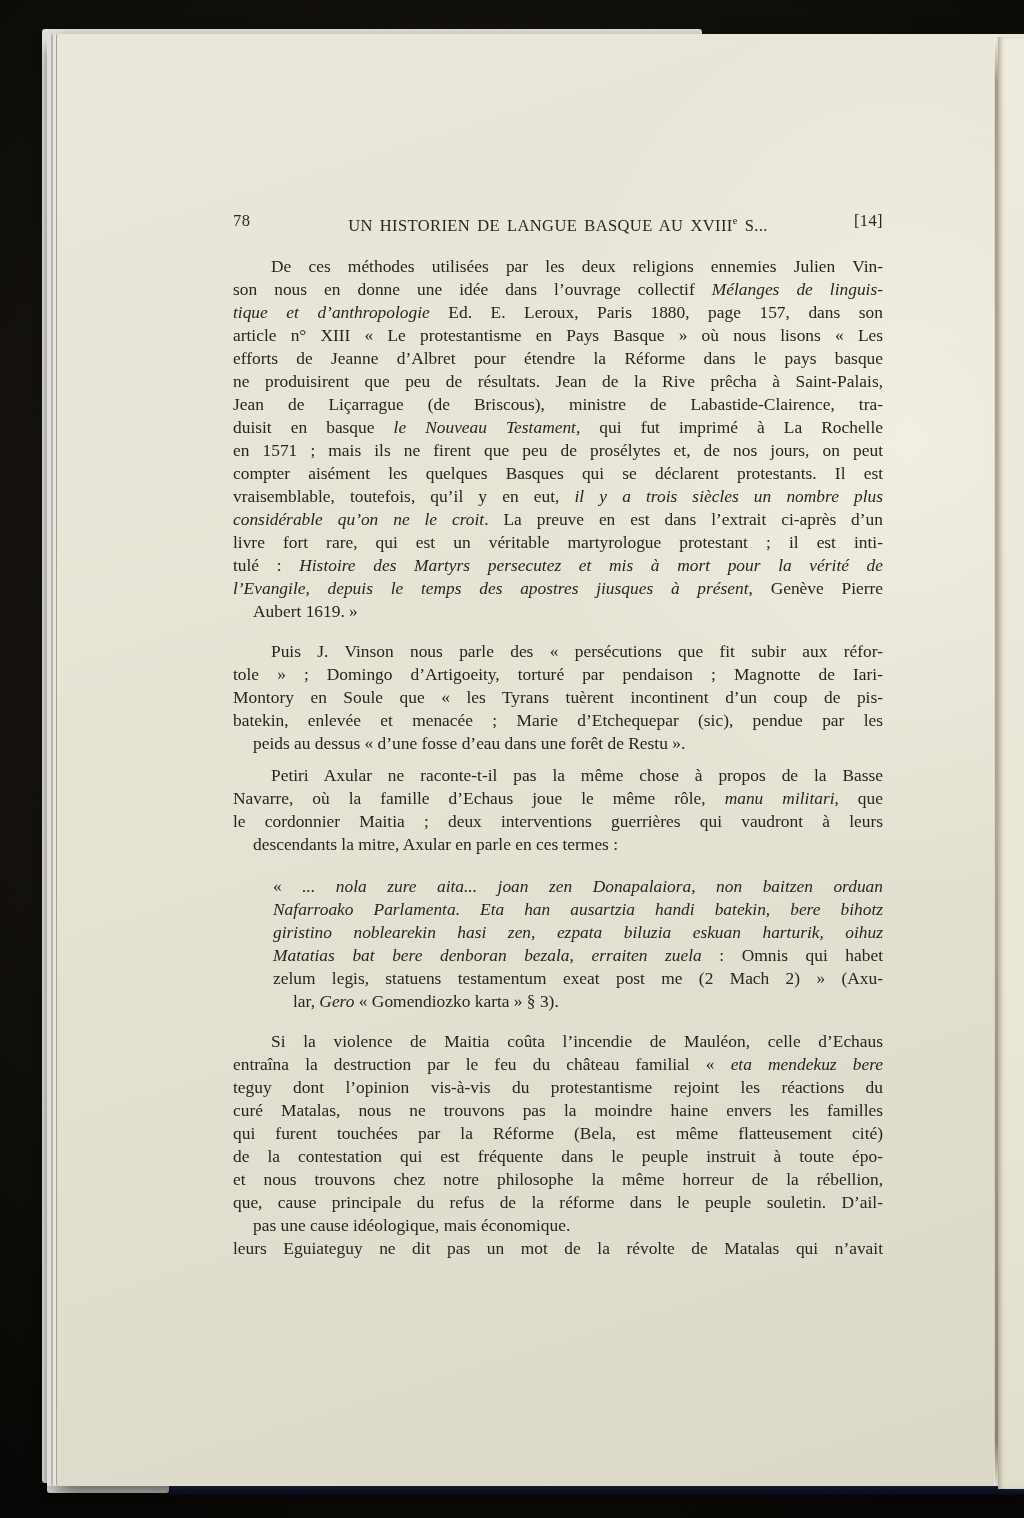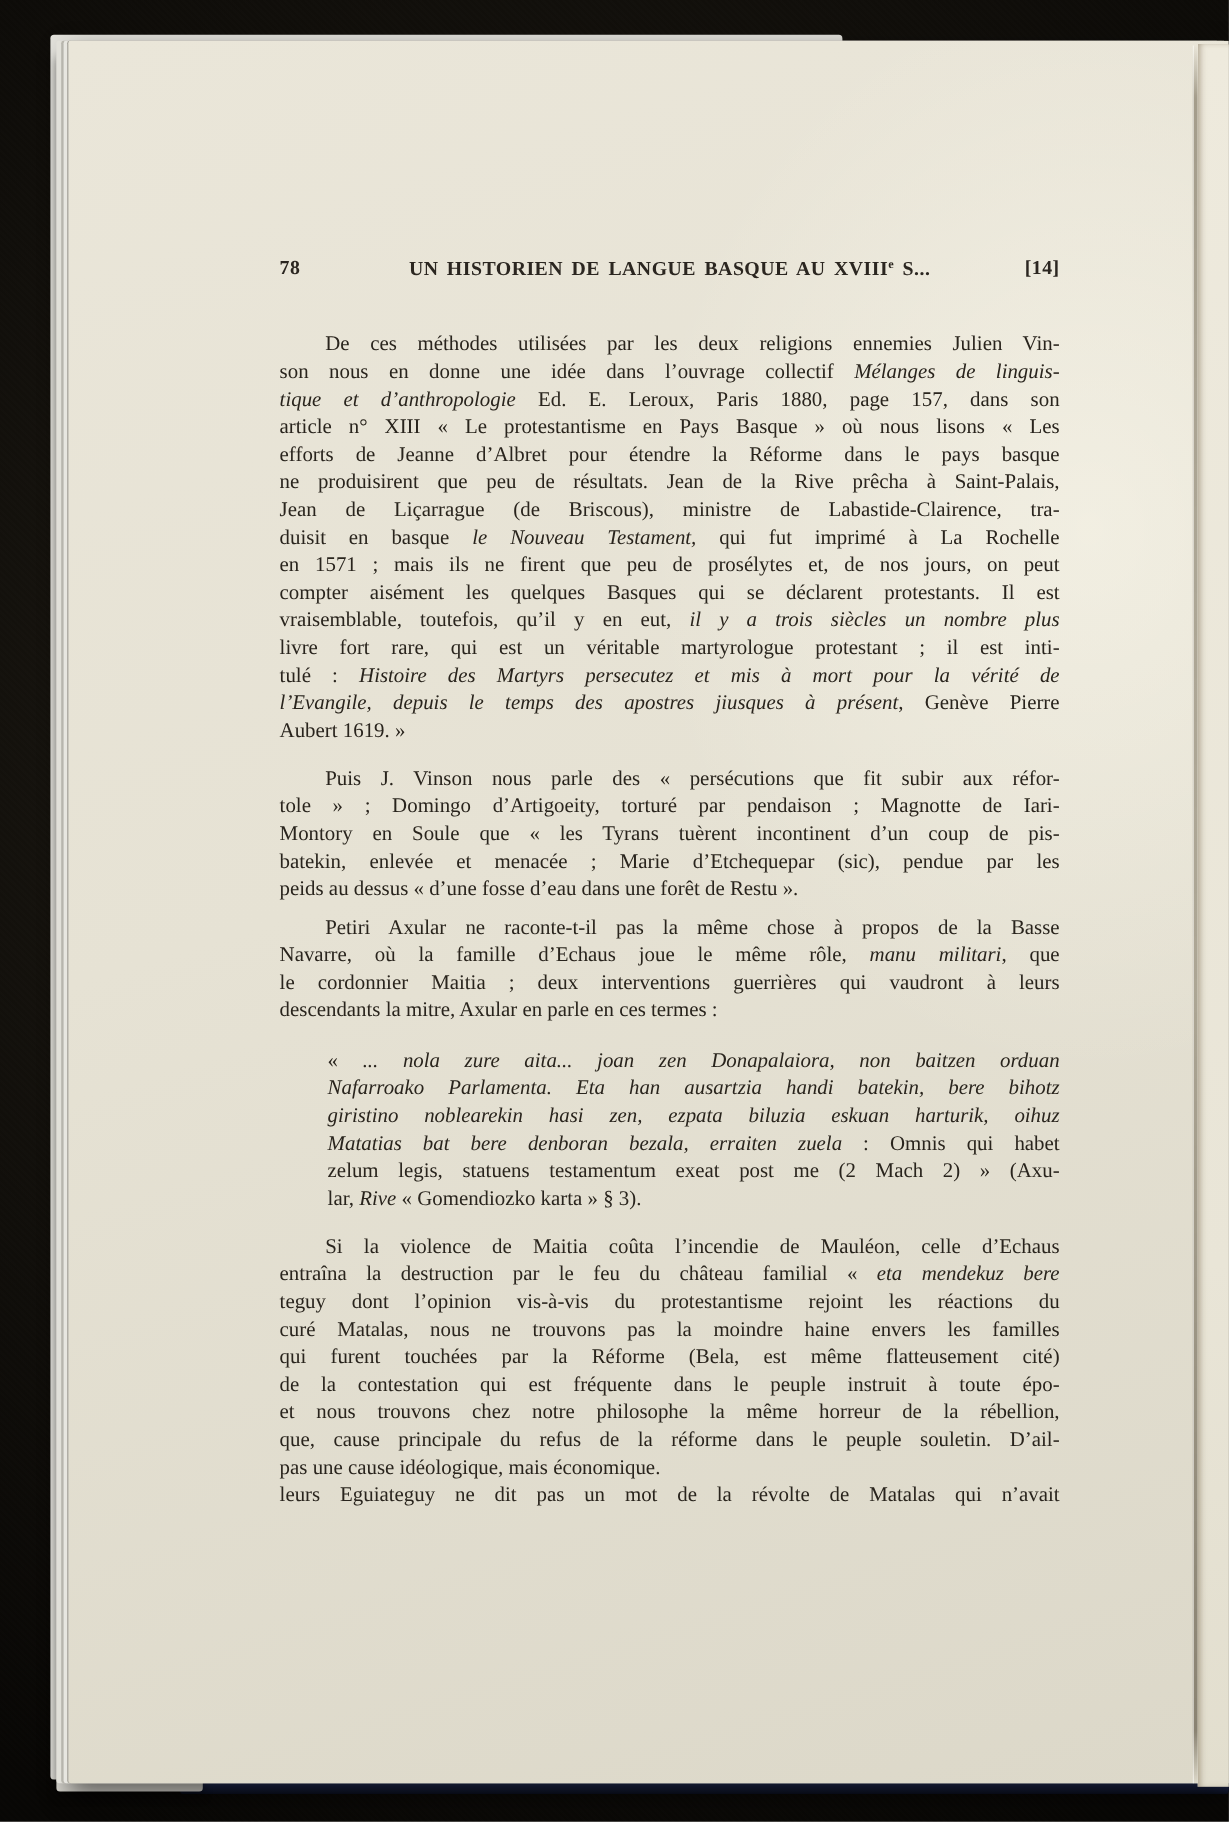"78" .running-head { align-items: center -> flex-start; font-weight: bold -> none; margin-bottom: 39px -> 18px }
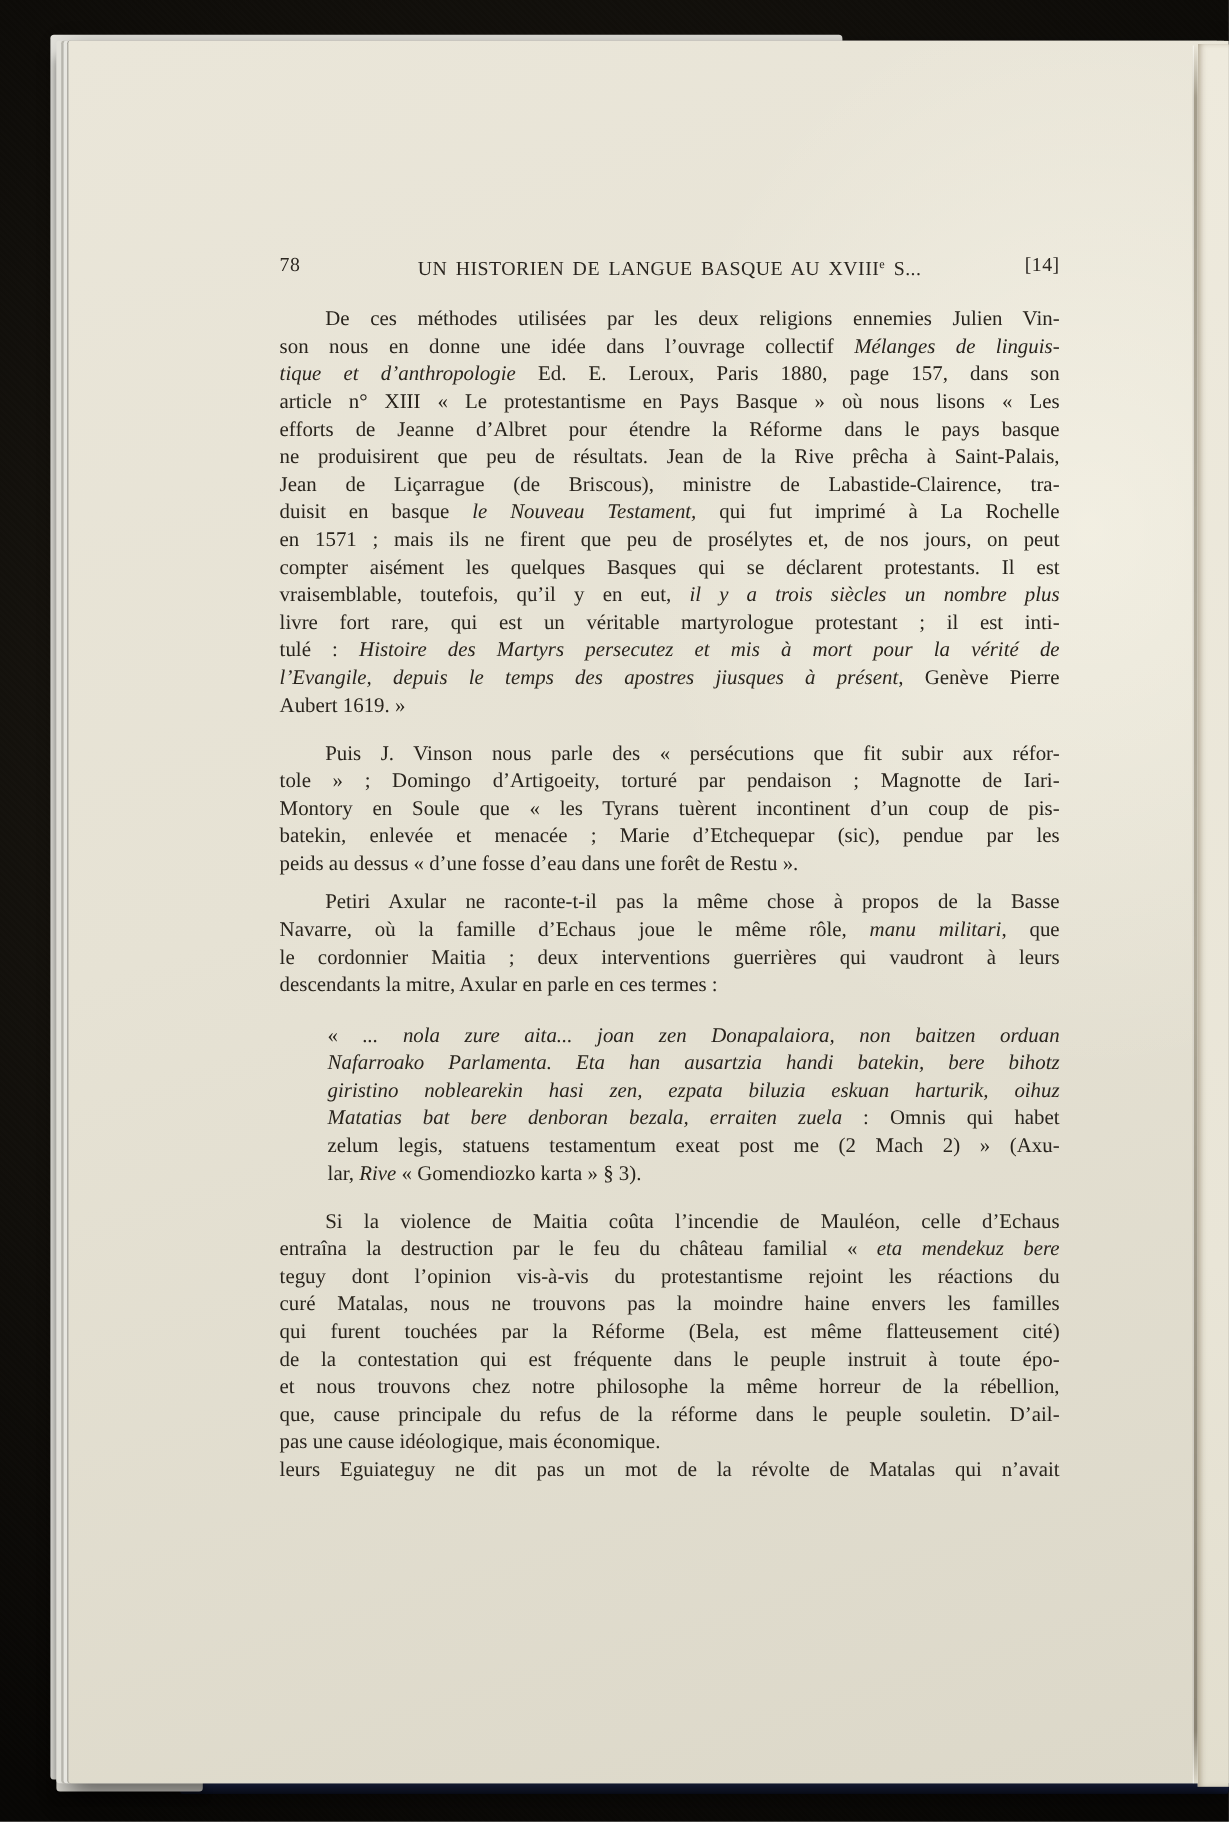"considérable qu’on ne le croit." div.line { html: none -> <div><i>considérable qu’on ne le croit</i><span>. La preuve en est dans l’extrait ci-après d’un</span></div> }
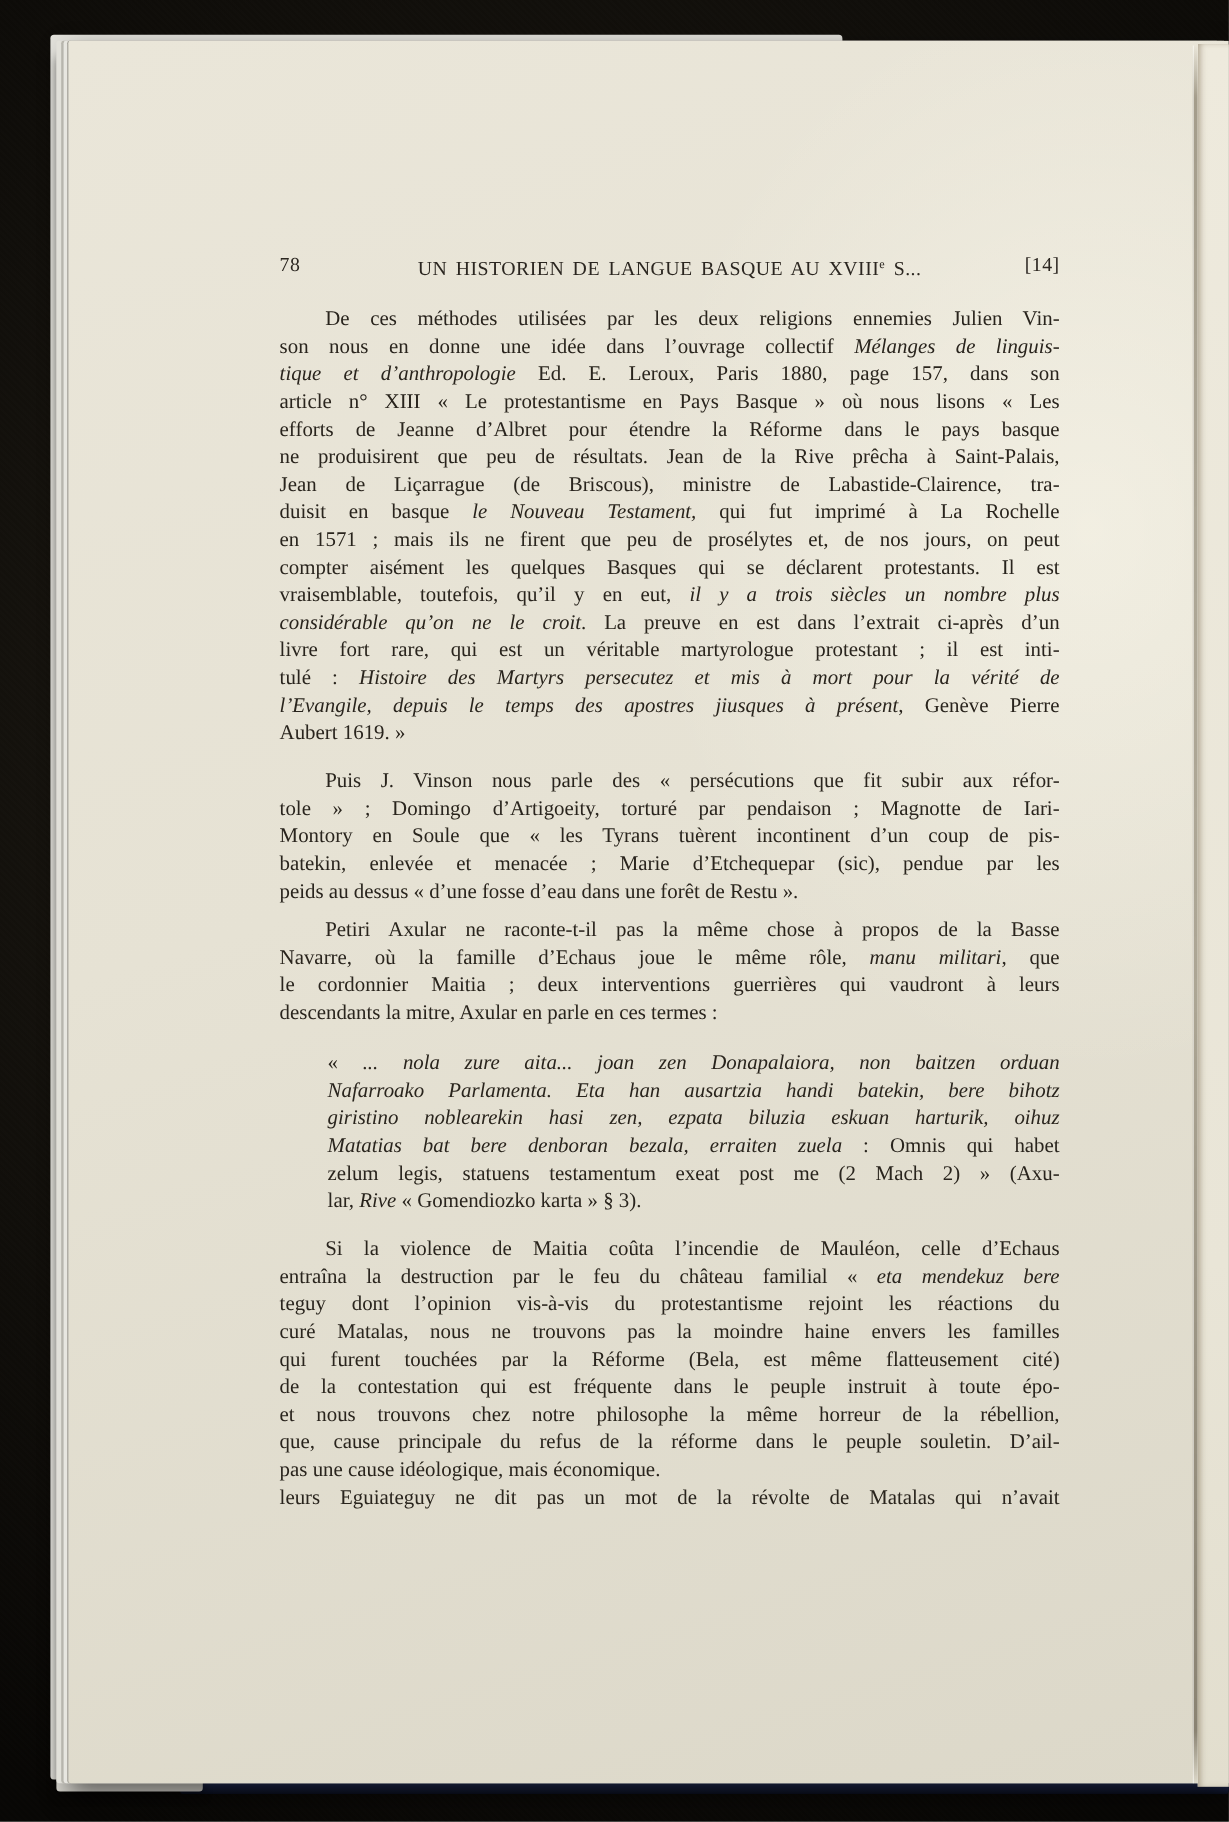"Aubert 1619. »" .line.last { margin-left: none -> 20px }
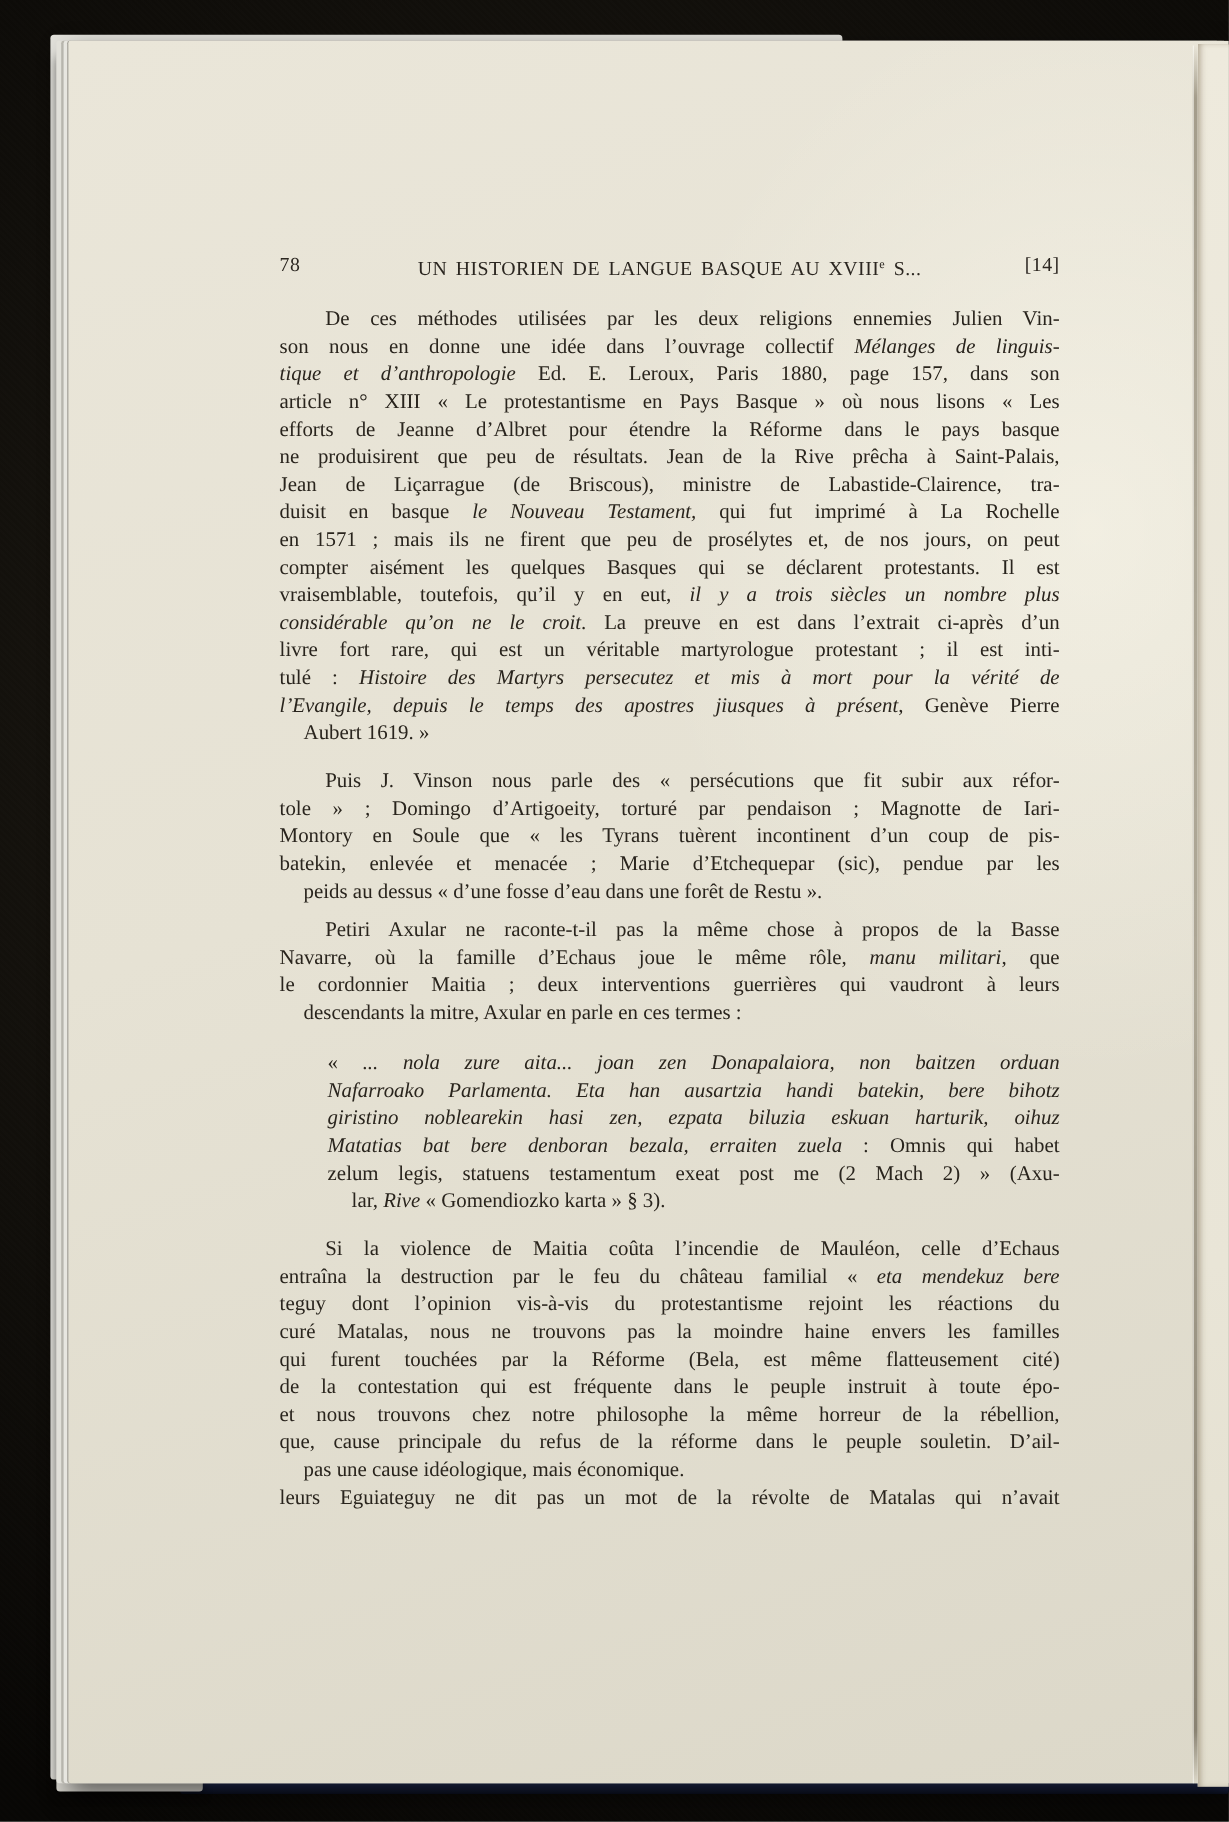"Rive" i { text: Rive -> Gero }
